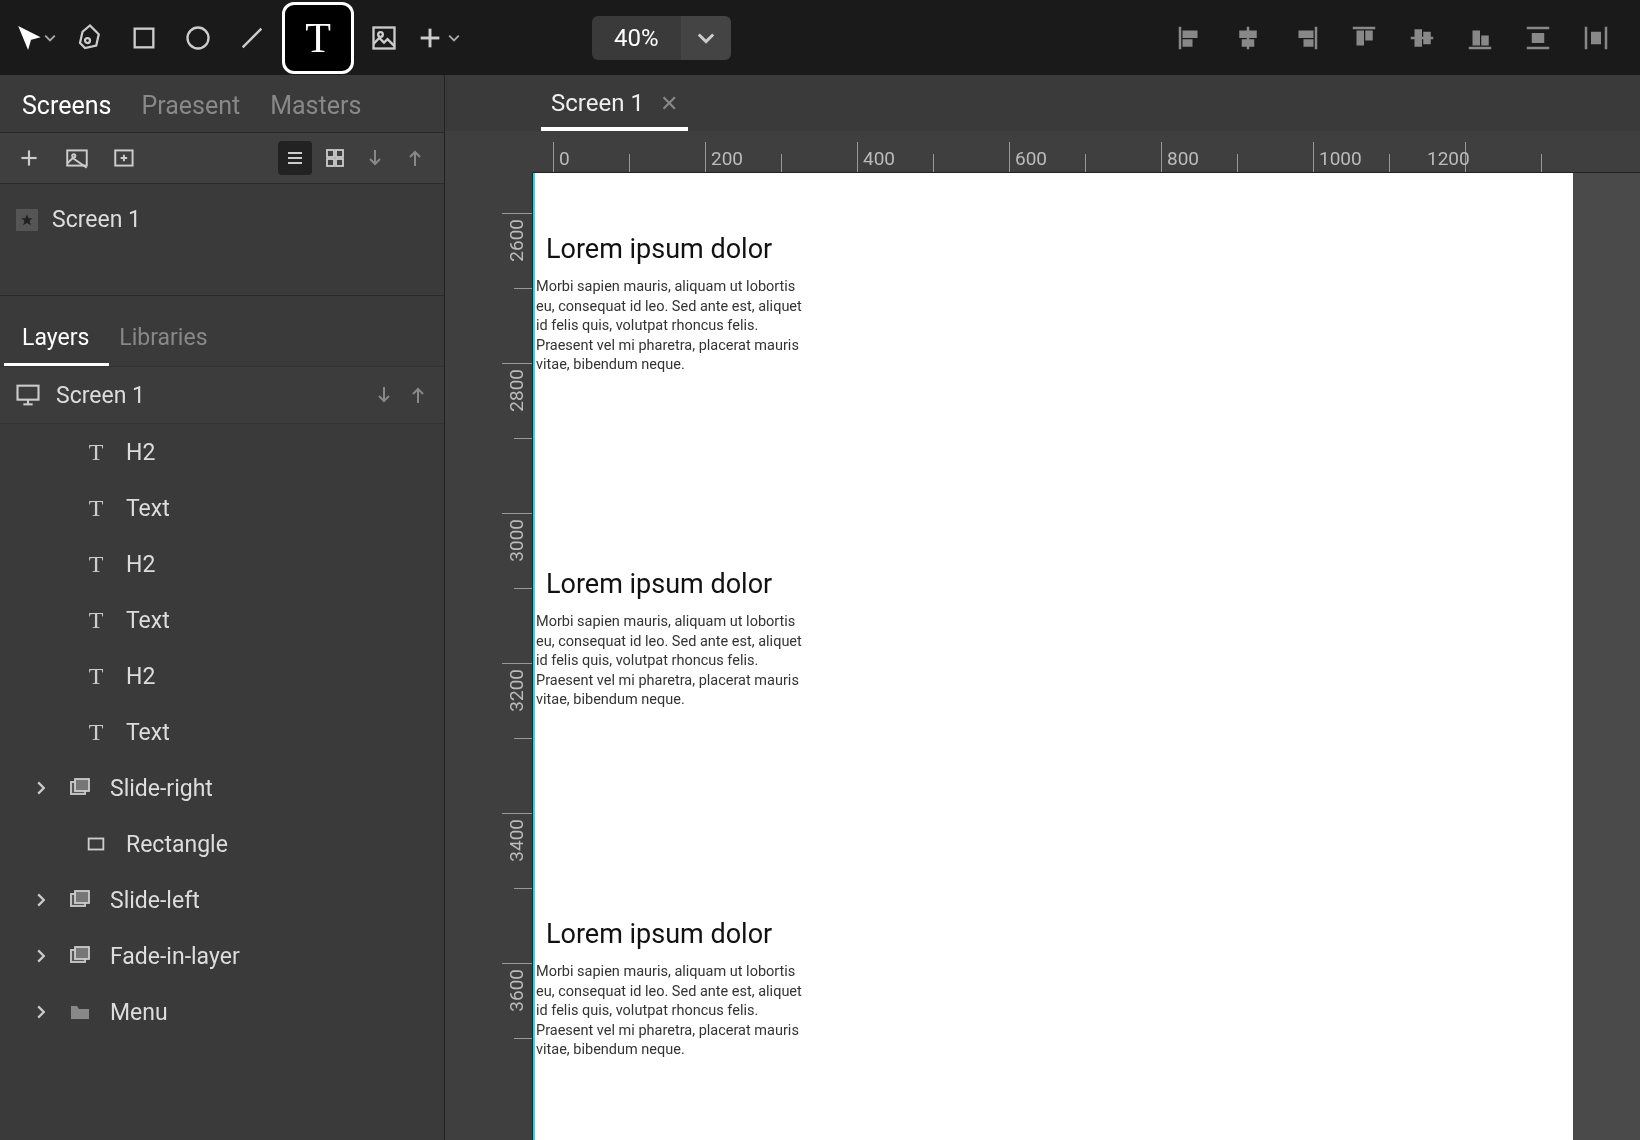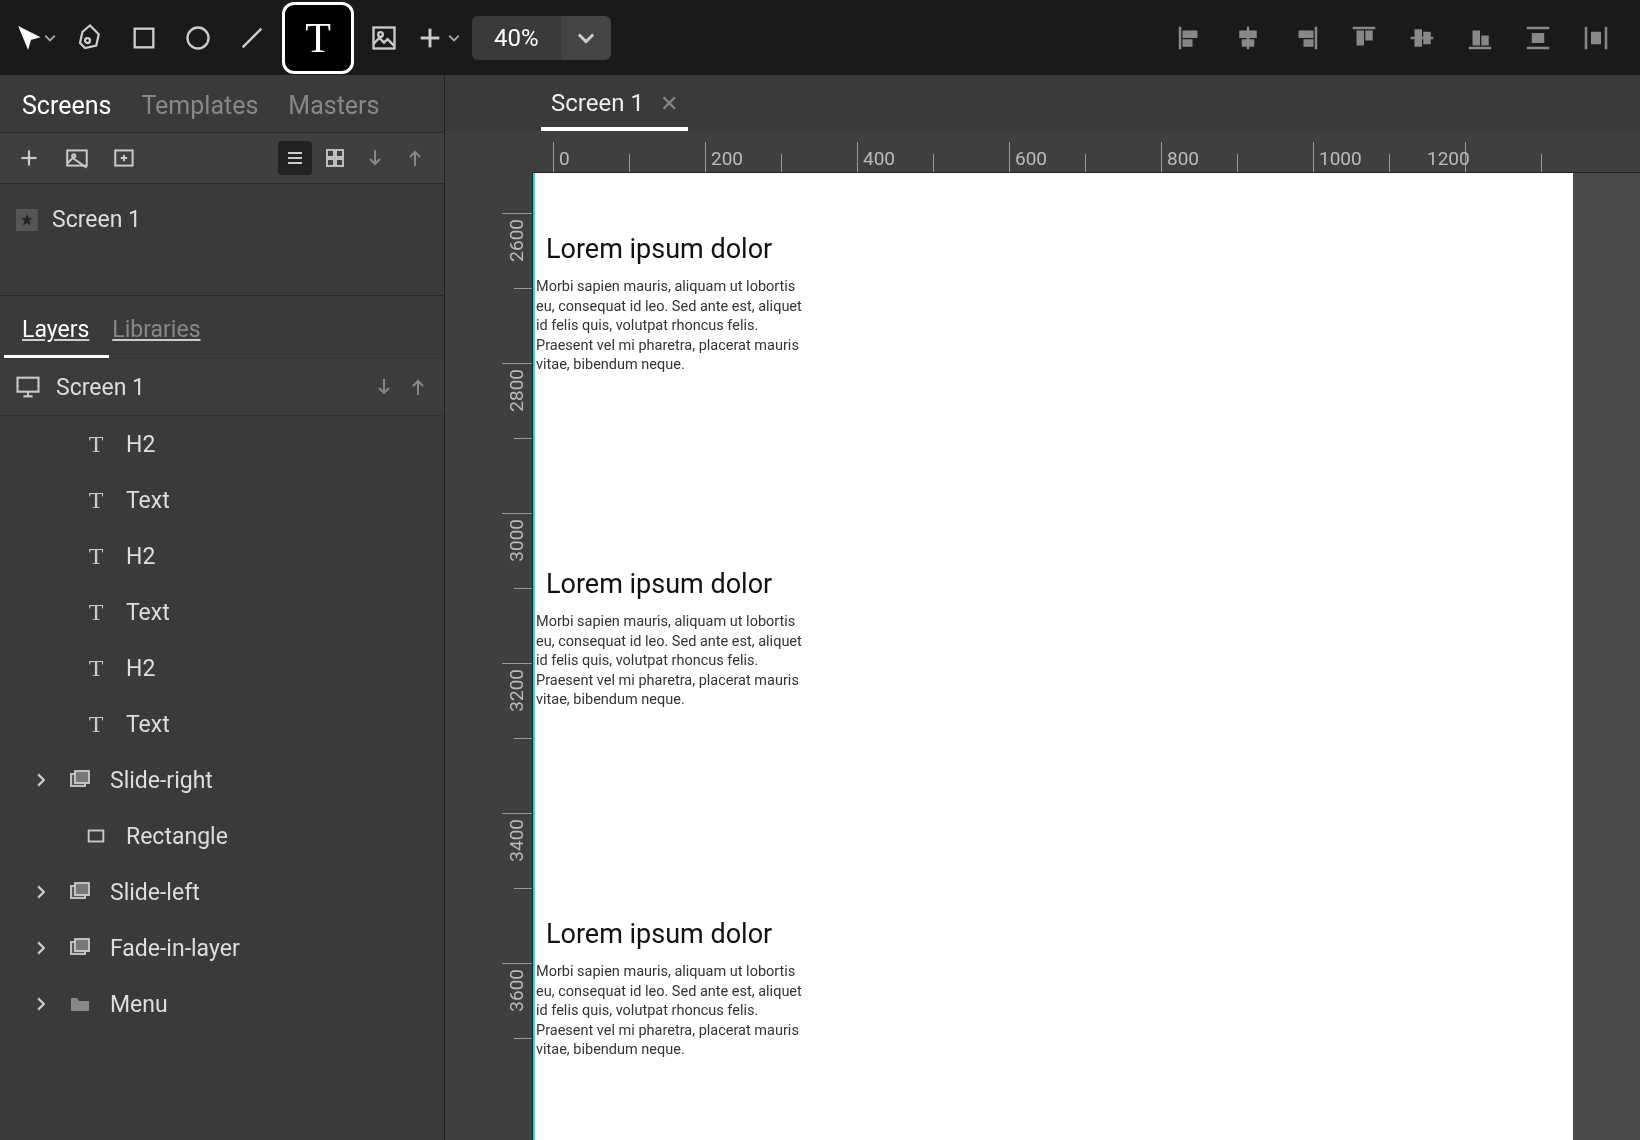"40%" .zoom-group { margin-left: none -> 120px }
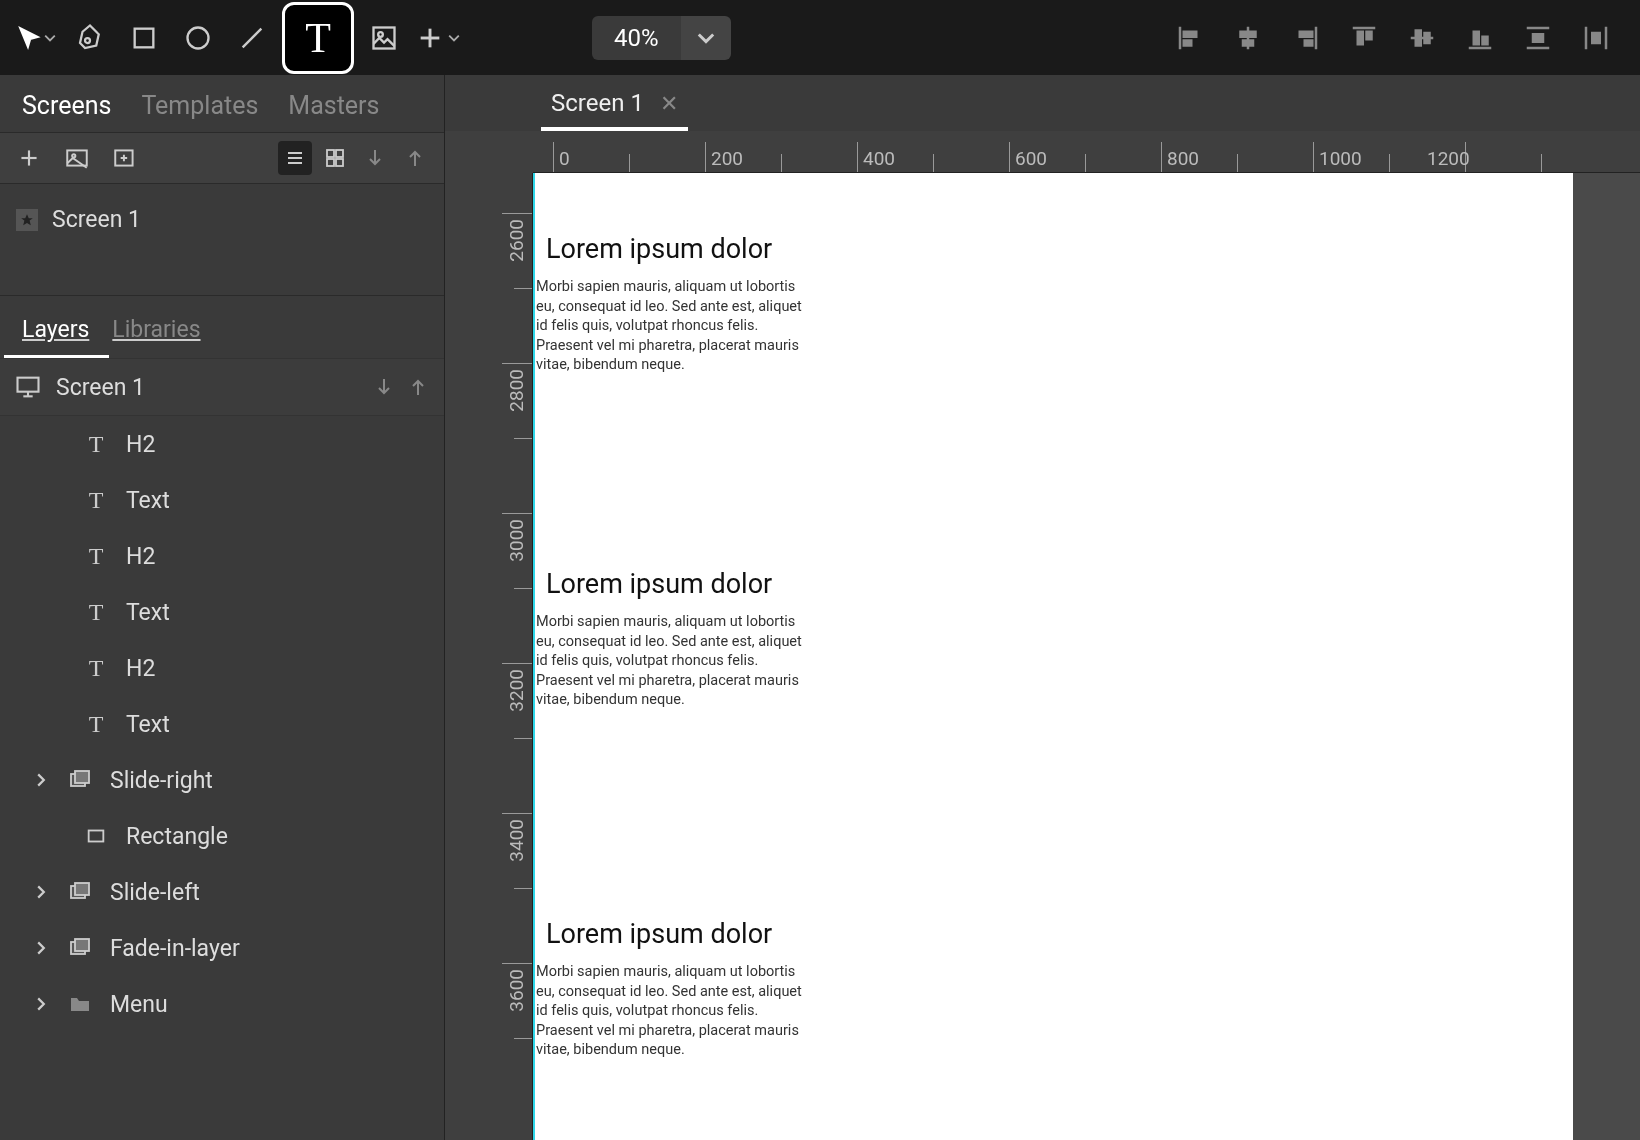"Templates" div.panel-tab { text: Templates -> Praesent }
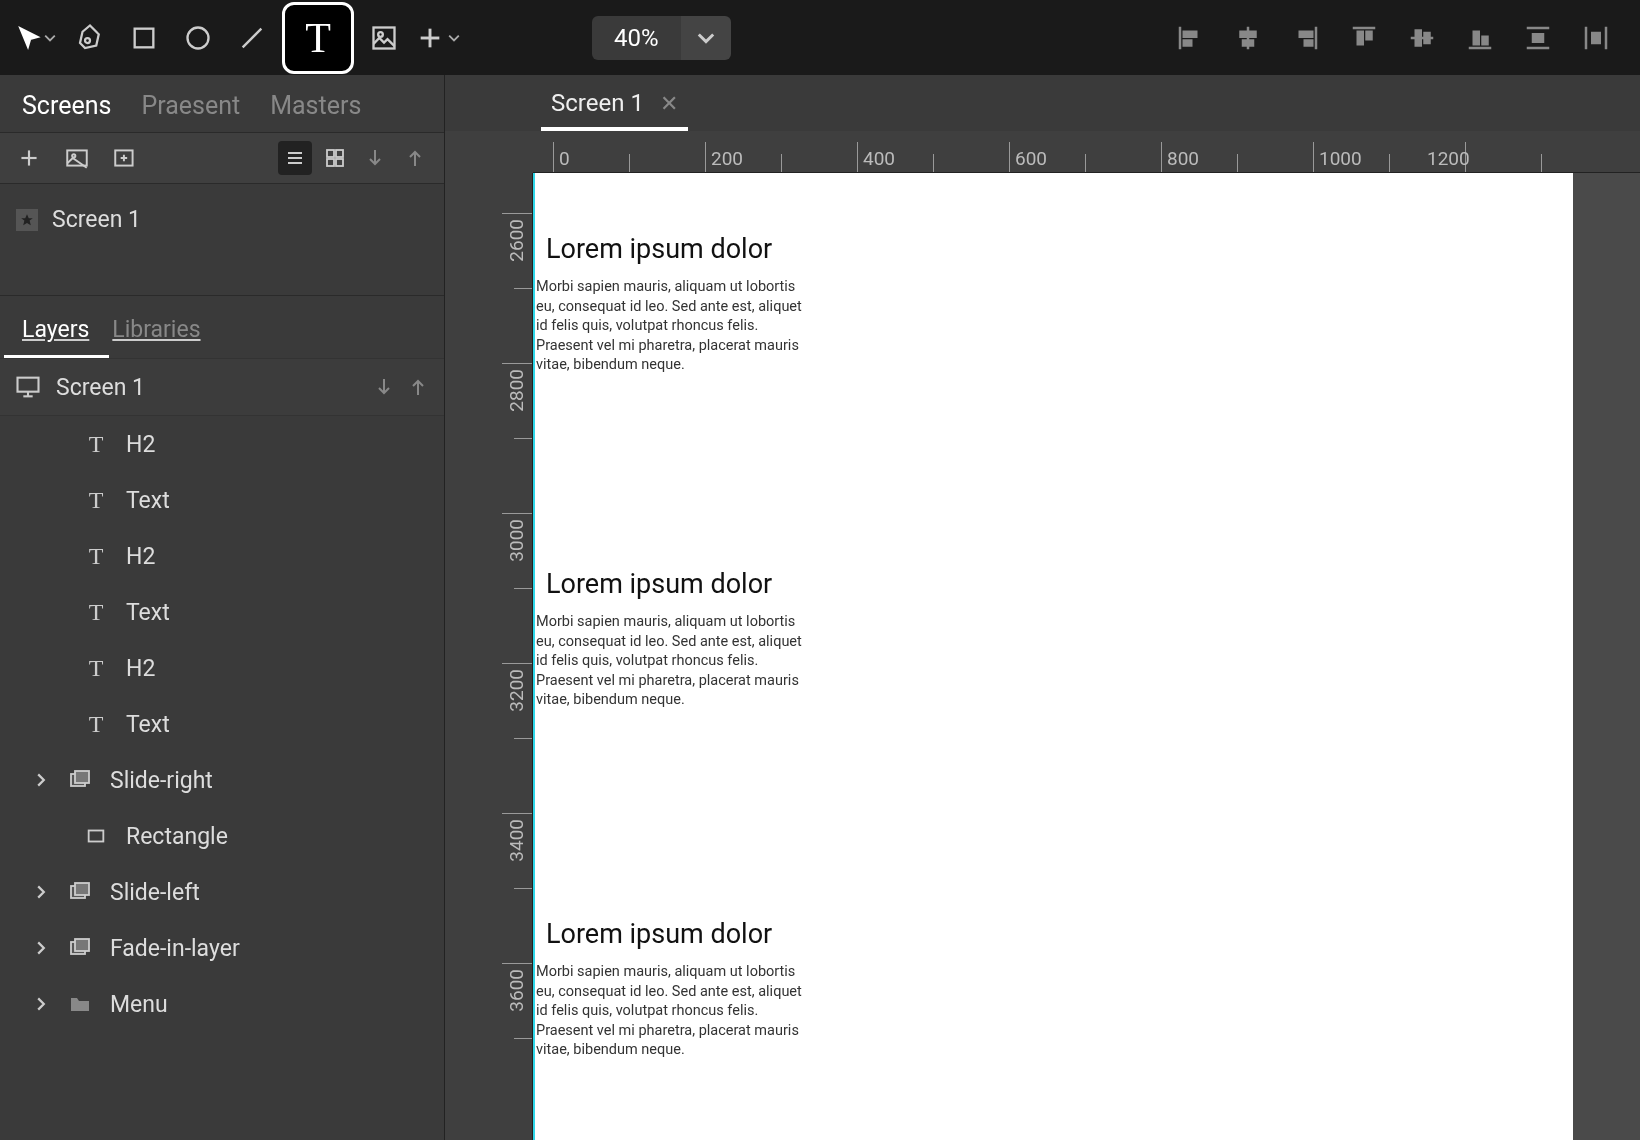"Layers" .layers-header { gap: 23px -> 30px; padding: 20px 22px 12px -> 28px 22px 12px; text-decoration: underline -> none }
